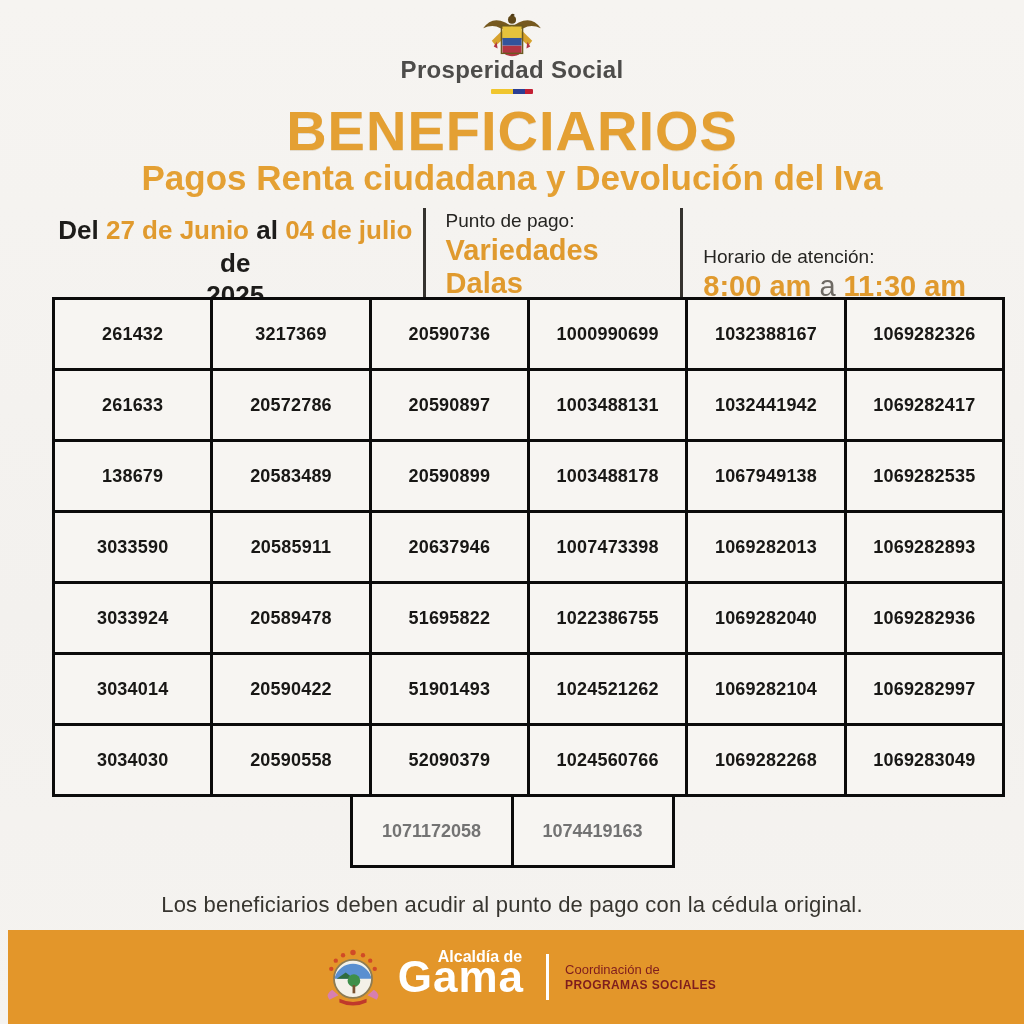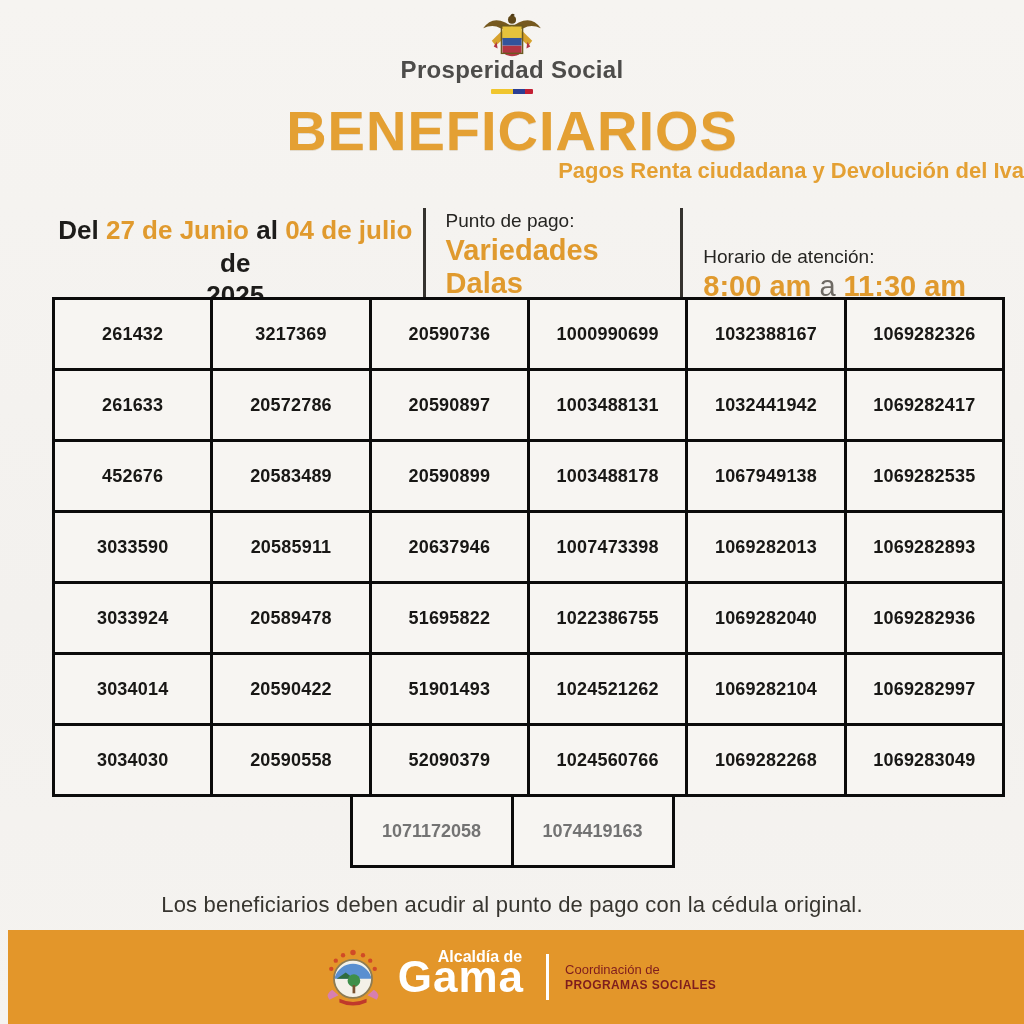"Pagos Renta ciudadana y Devolución" .subtitle { font-size: 22px -> 35px; text-align: right -> center }
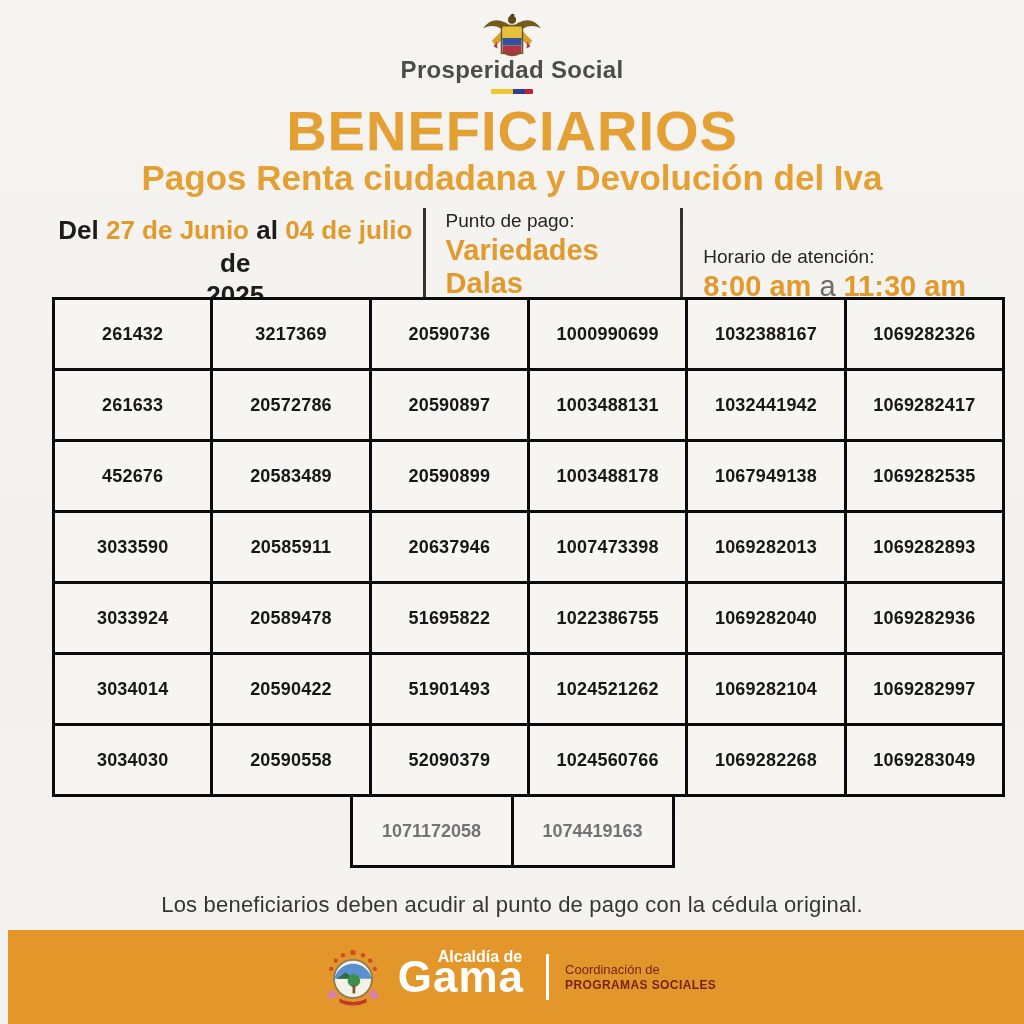"452676" div.cell { text: 452676 -> 138679 }
